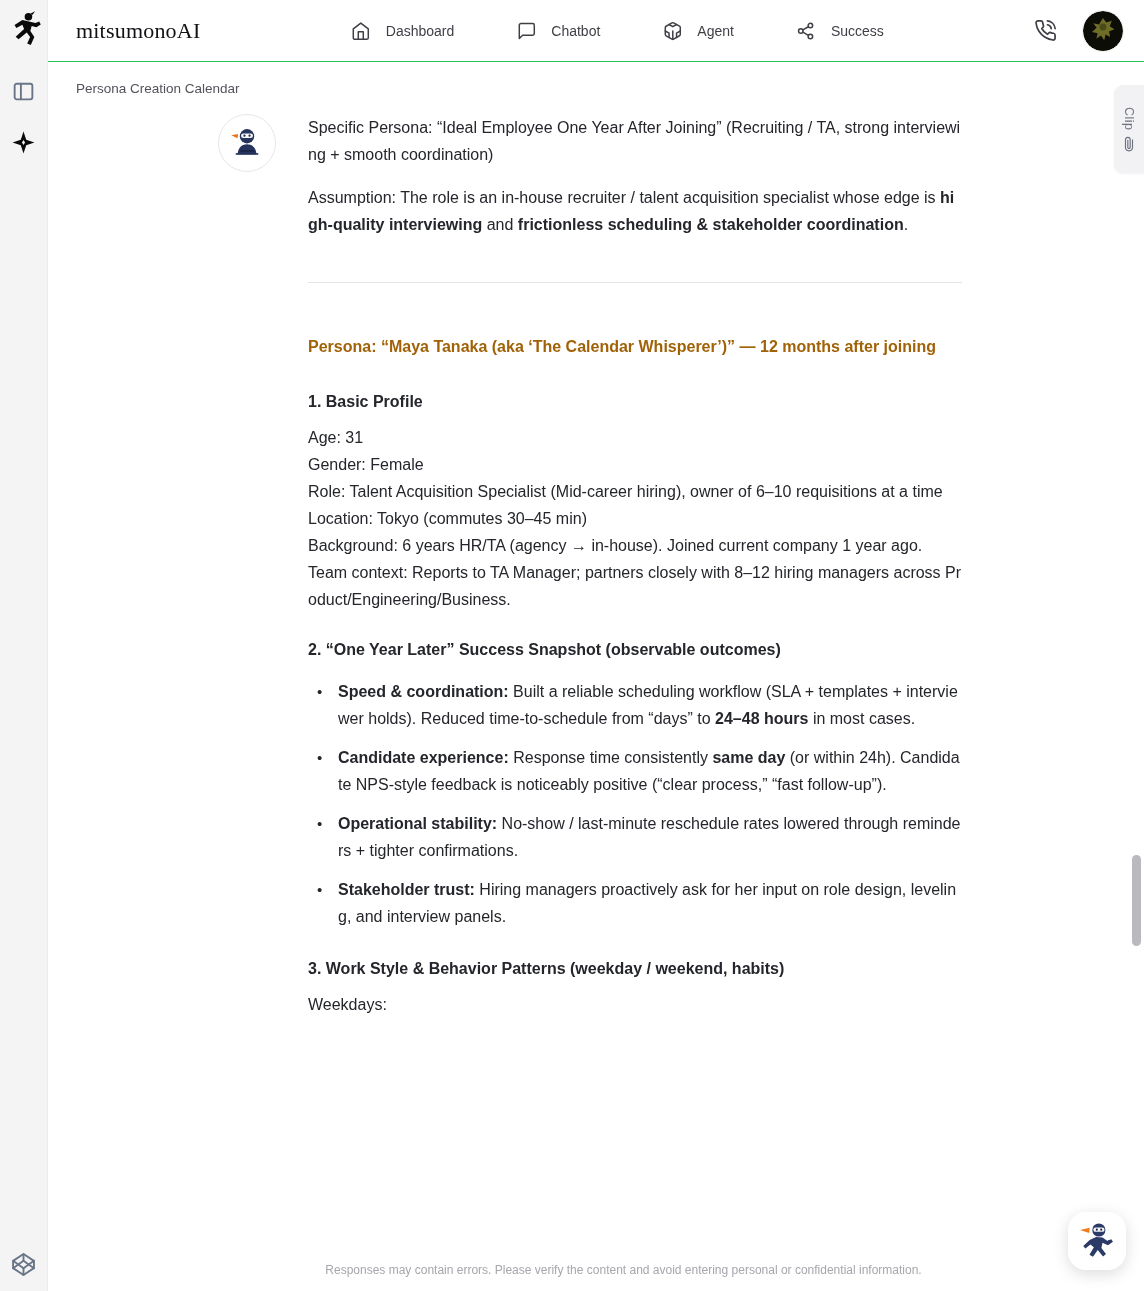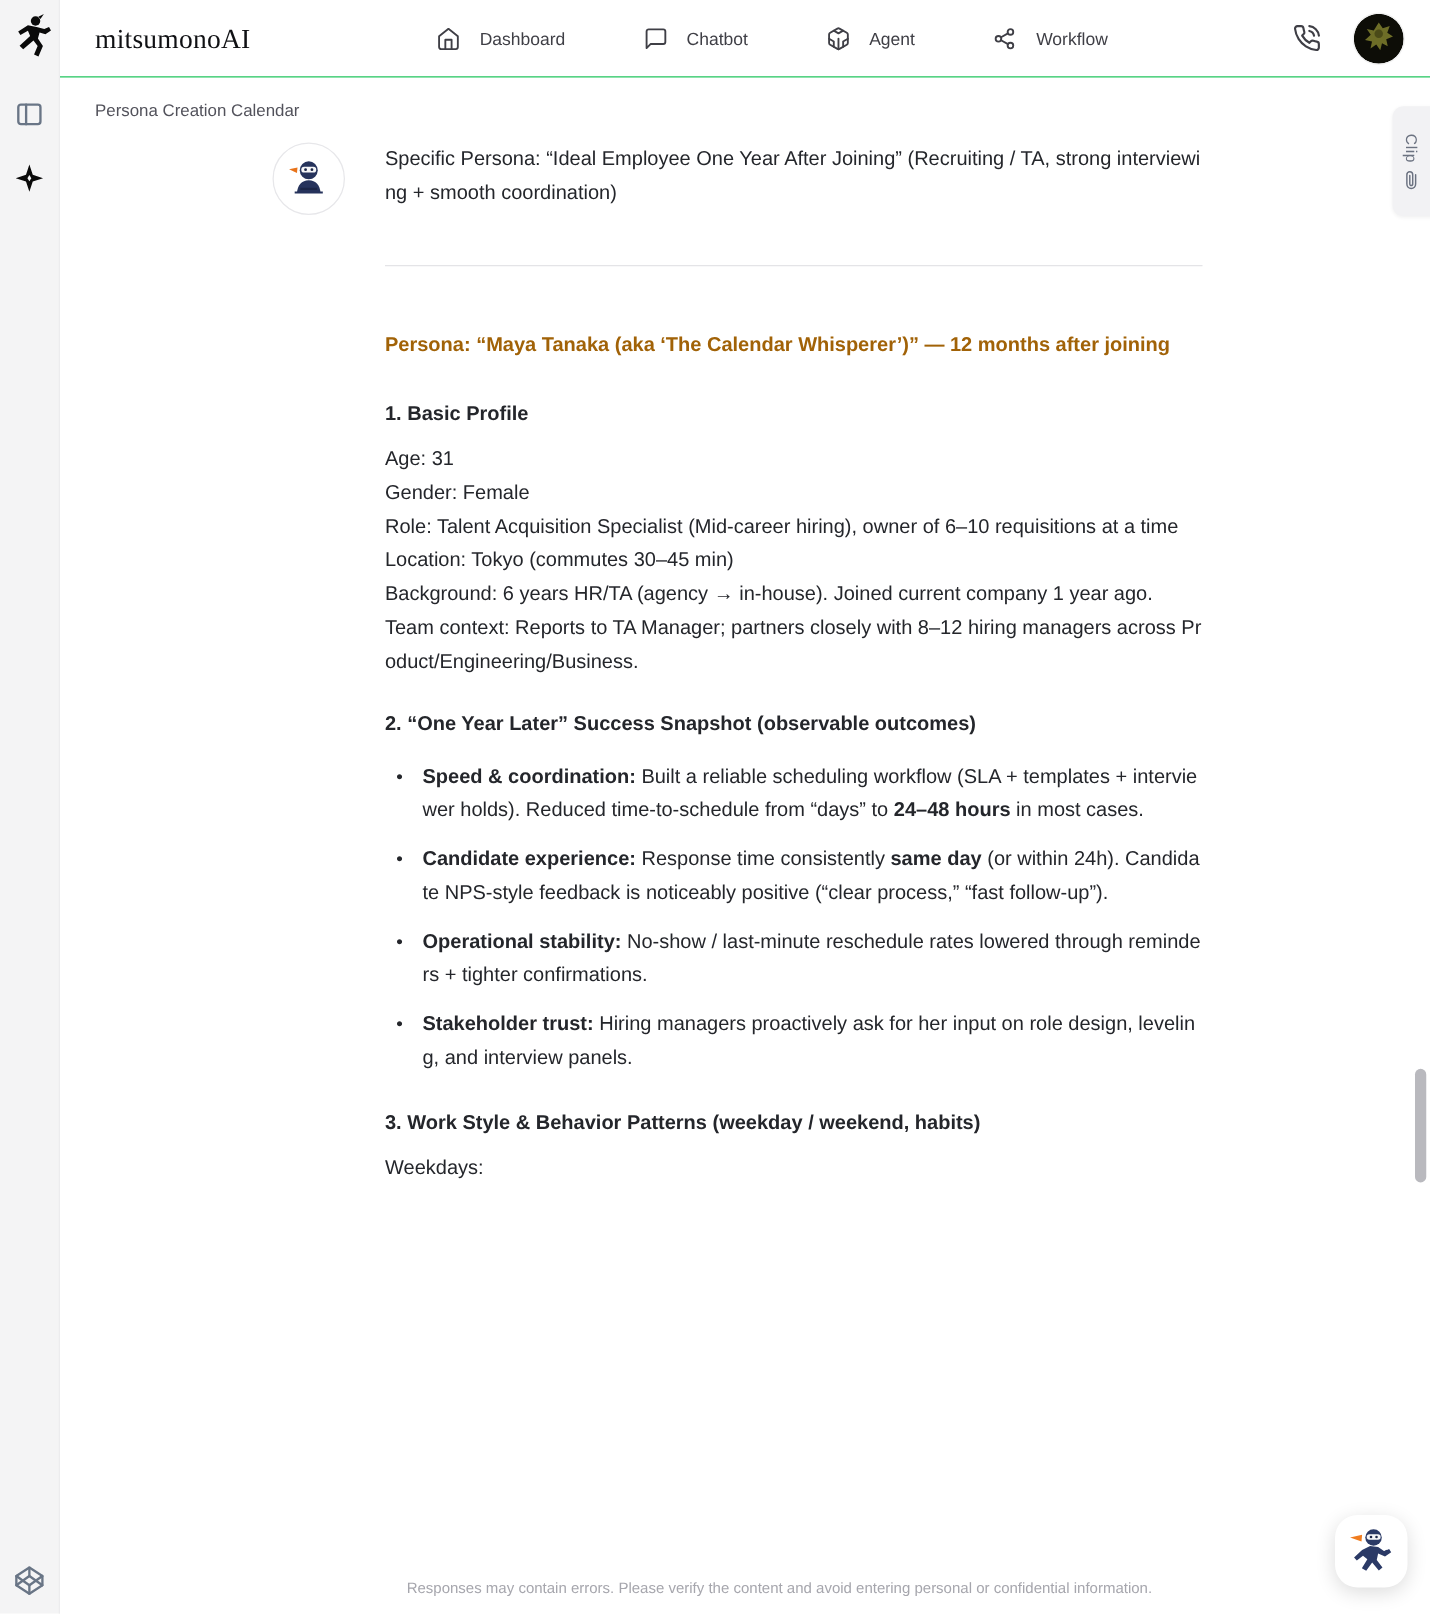"Workflow" span { text: Workflow -> Success }
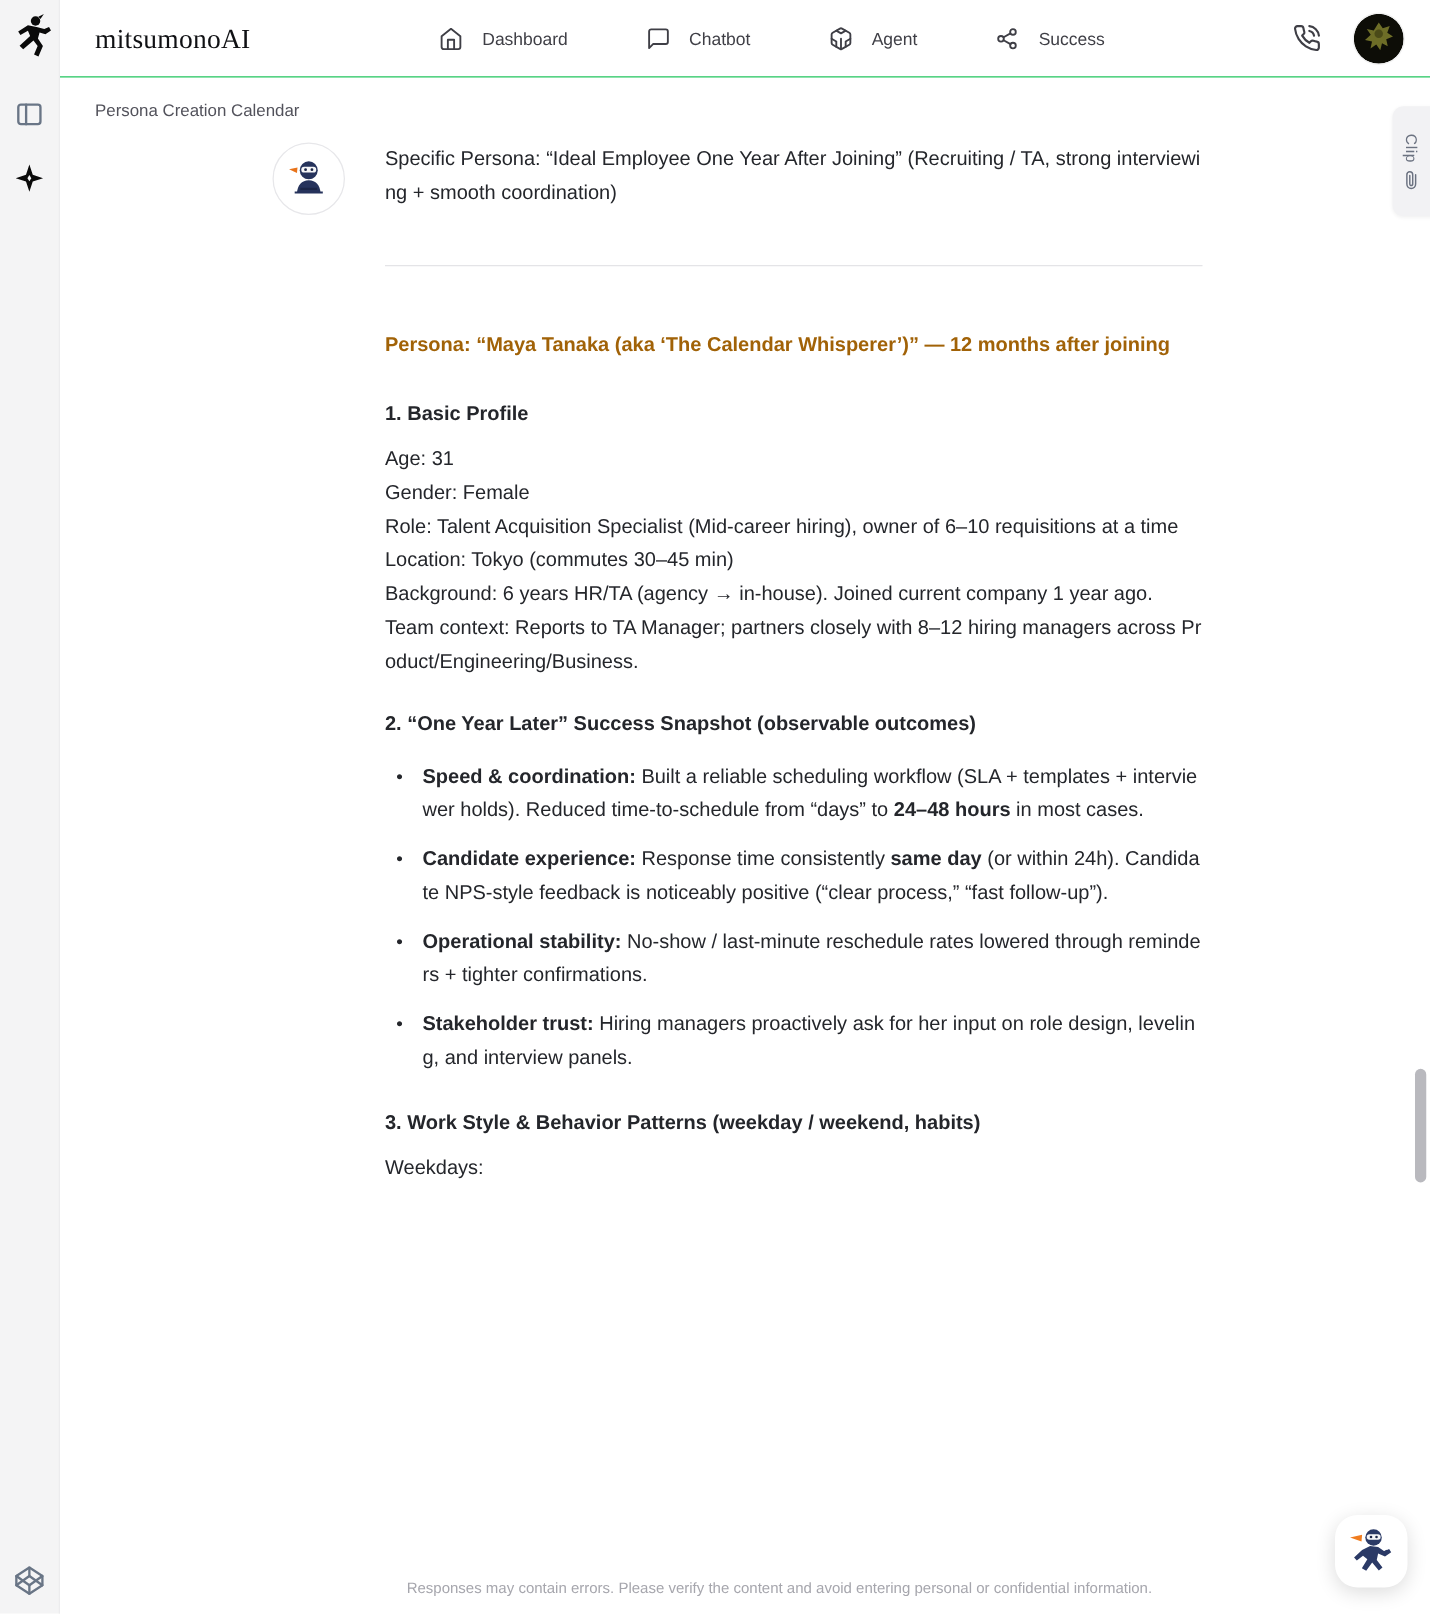"Assumption: The role is an" p { html: none -> <p><span>Assumption: The role is an in-house recruiter / talent acquisition specialist whose edge is </span><span>high-quality interviewing</span><span> and </span><span>frictionless scheduling &amp; stakeholder coordination</span><span>.</span></p> }
